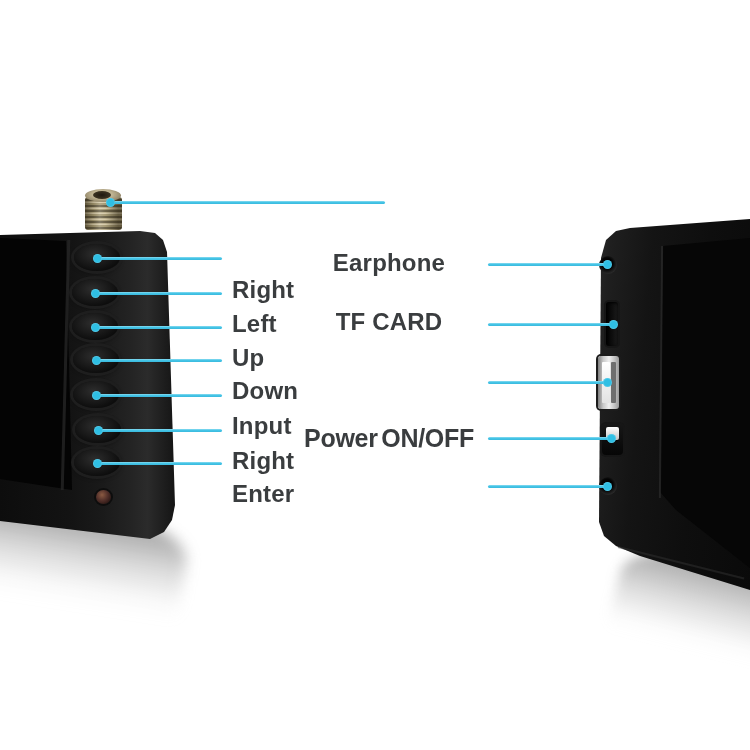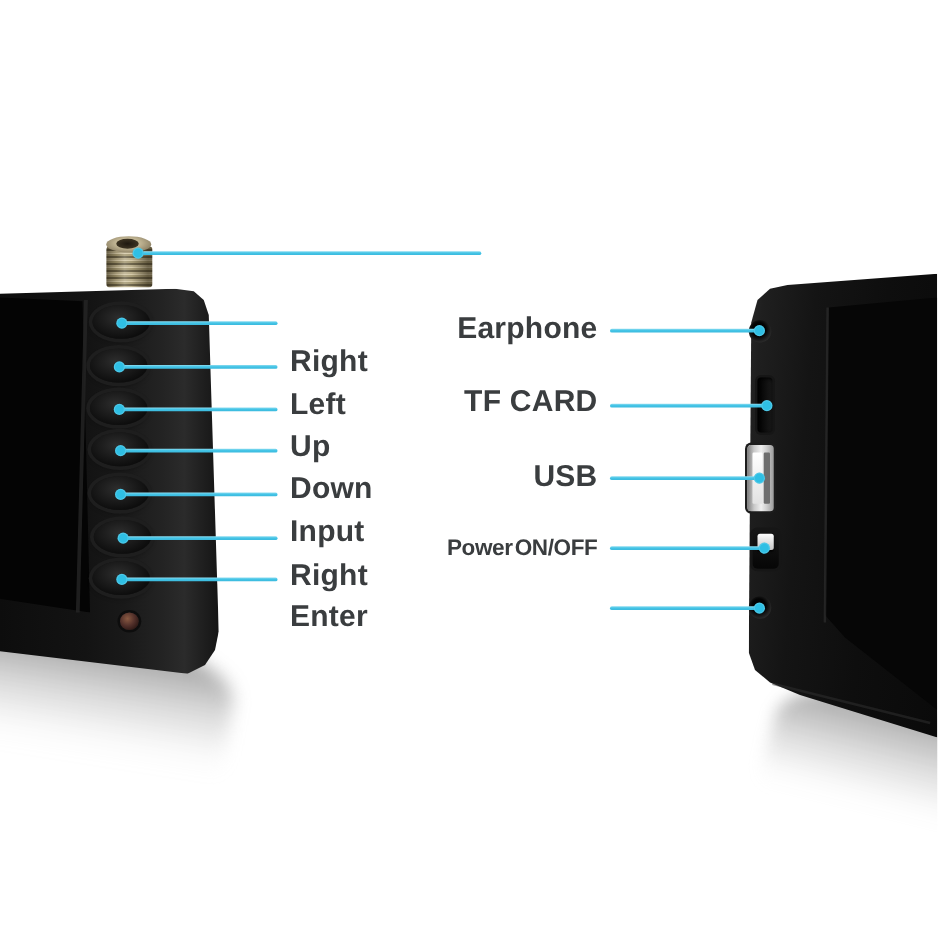"Earphone" .lab-mid { text-align: right -> center }
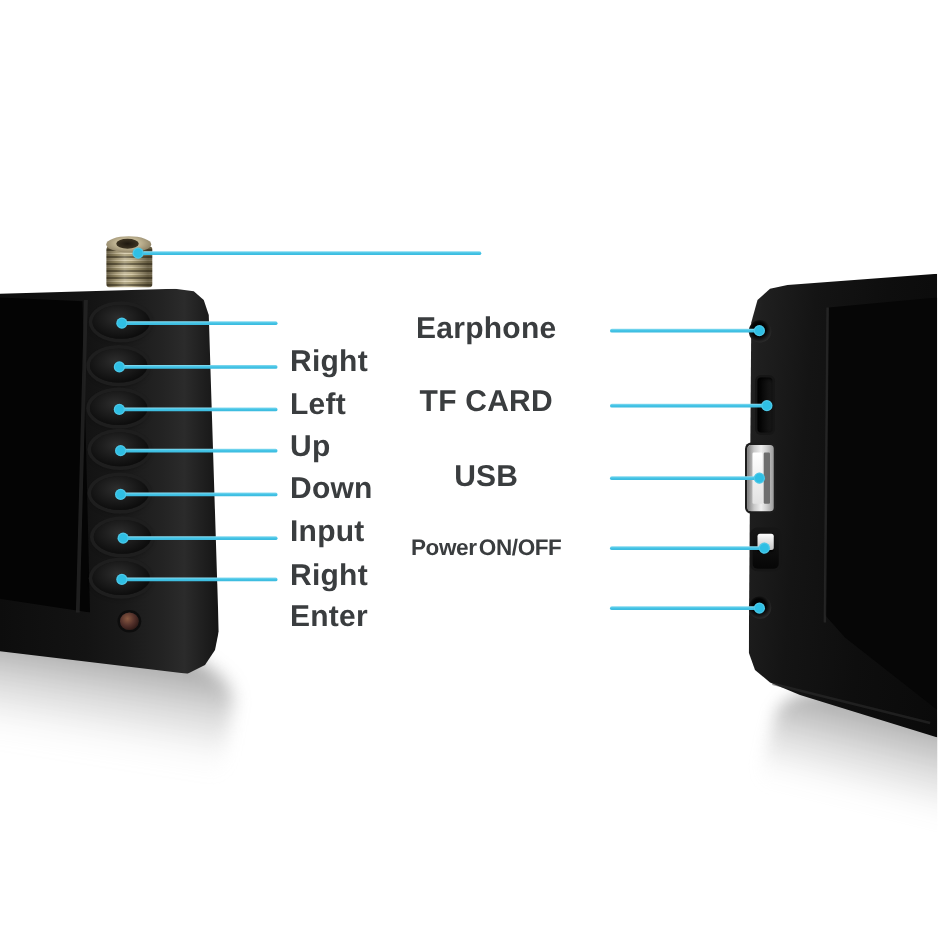"USB" div.lab { html: <div>USB</div> -> none }
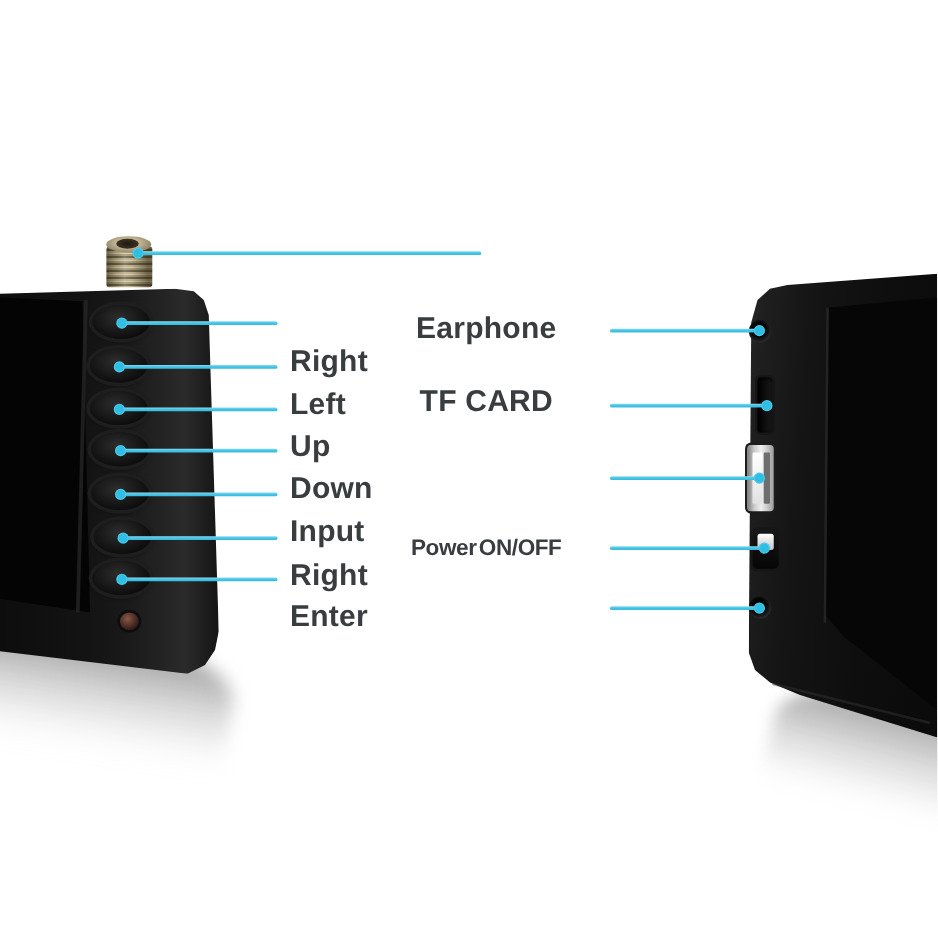"Power ON/OFF" .lab-power { font-size: 18px -> 25px }
